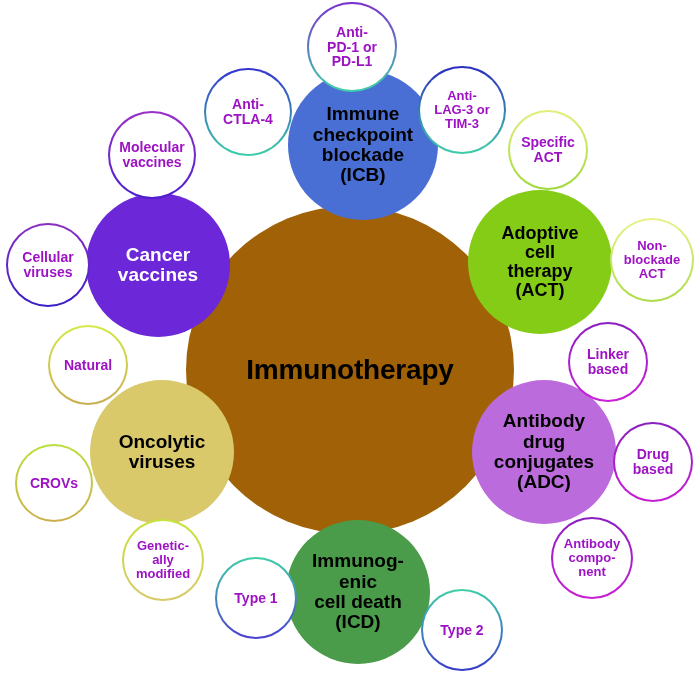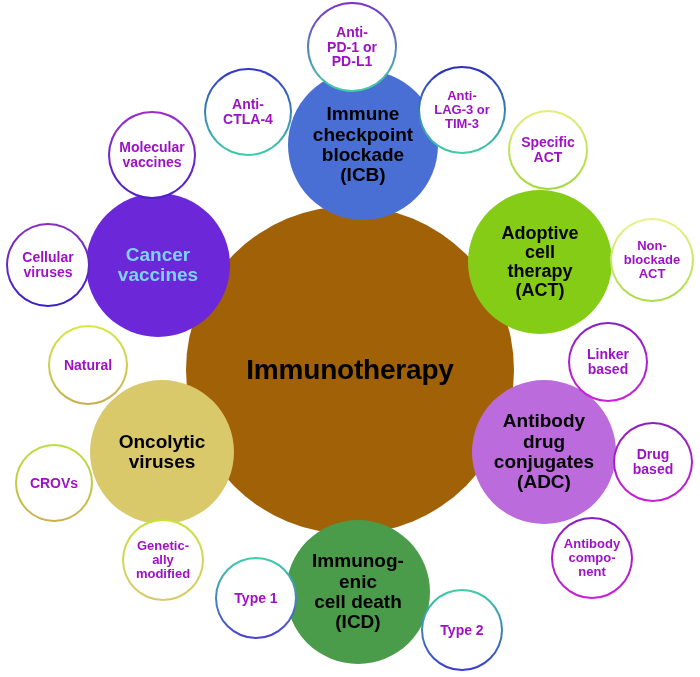"Cancer" div.node { color: #7dd3fc -> #ffffff }
